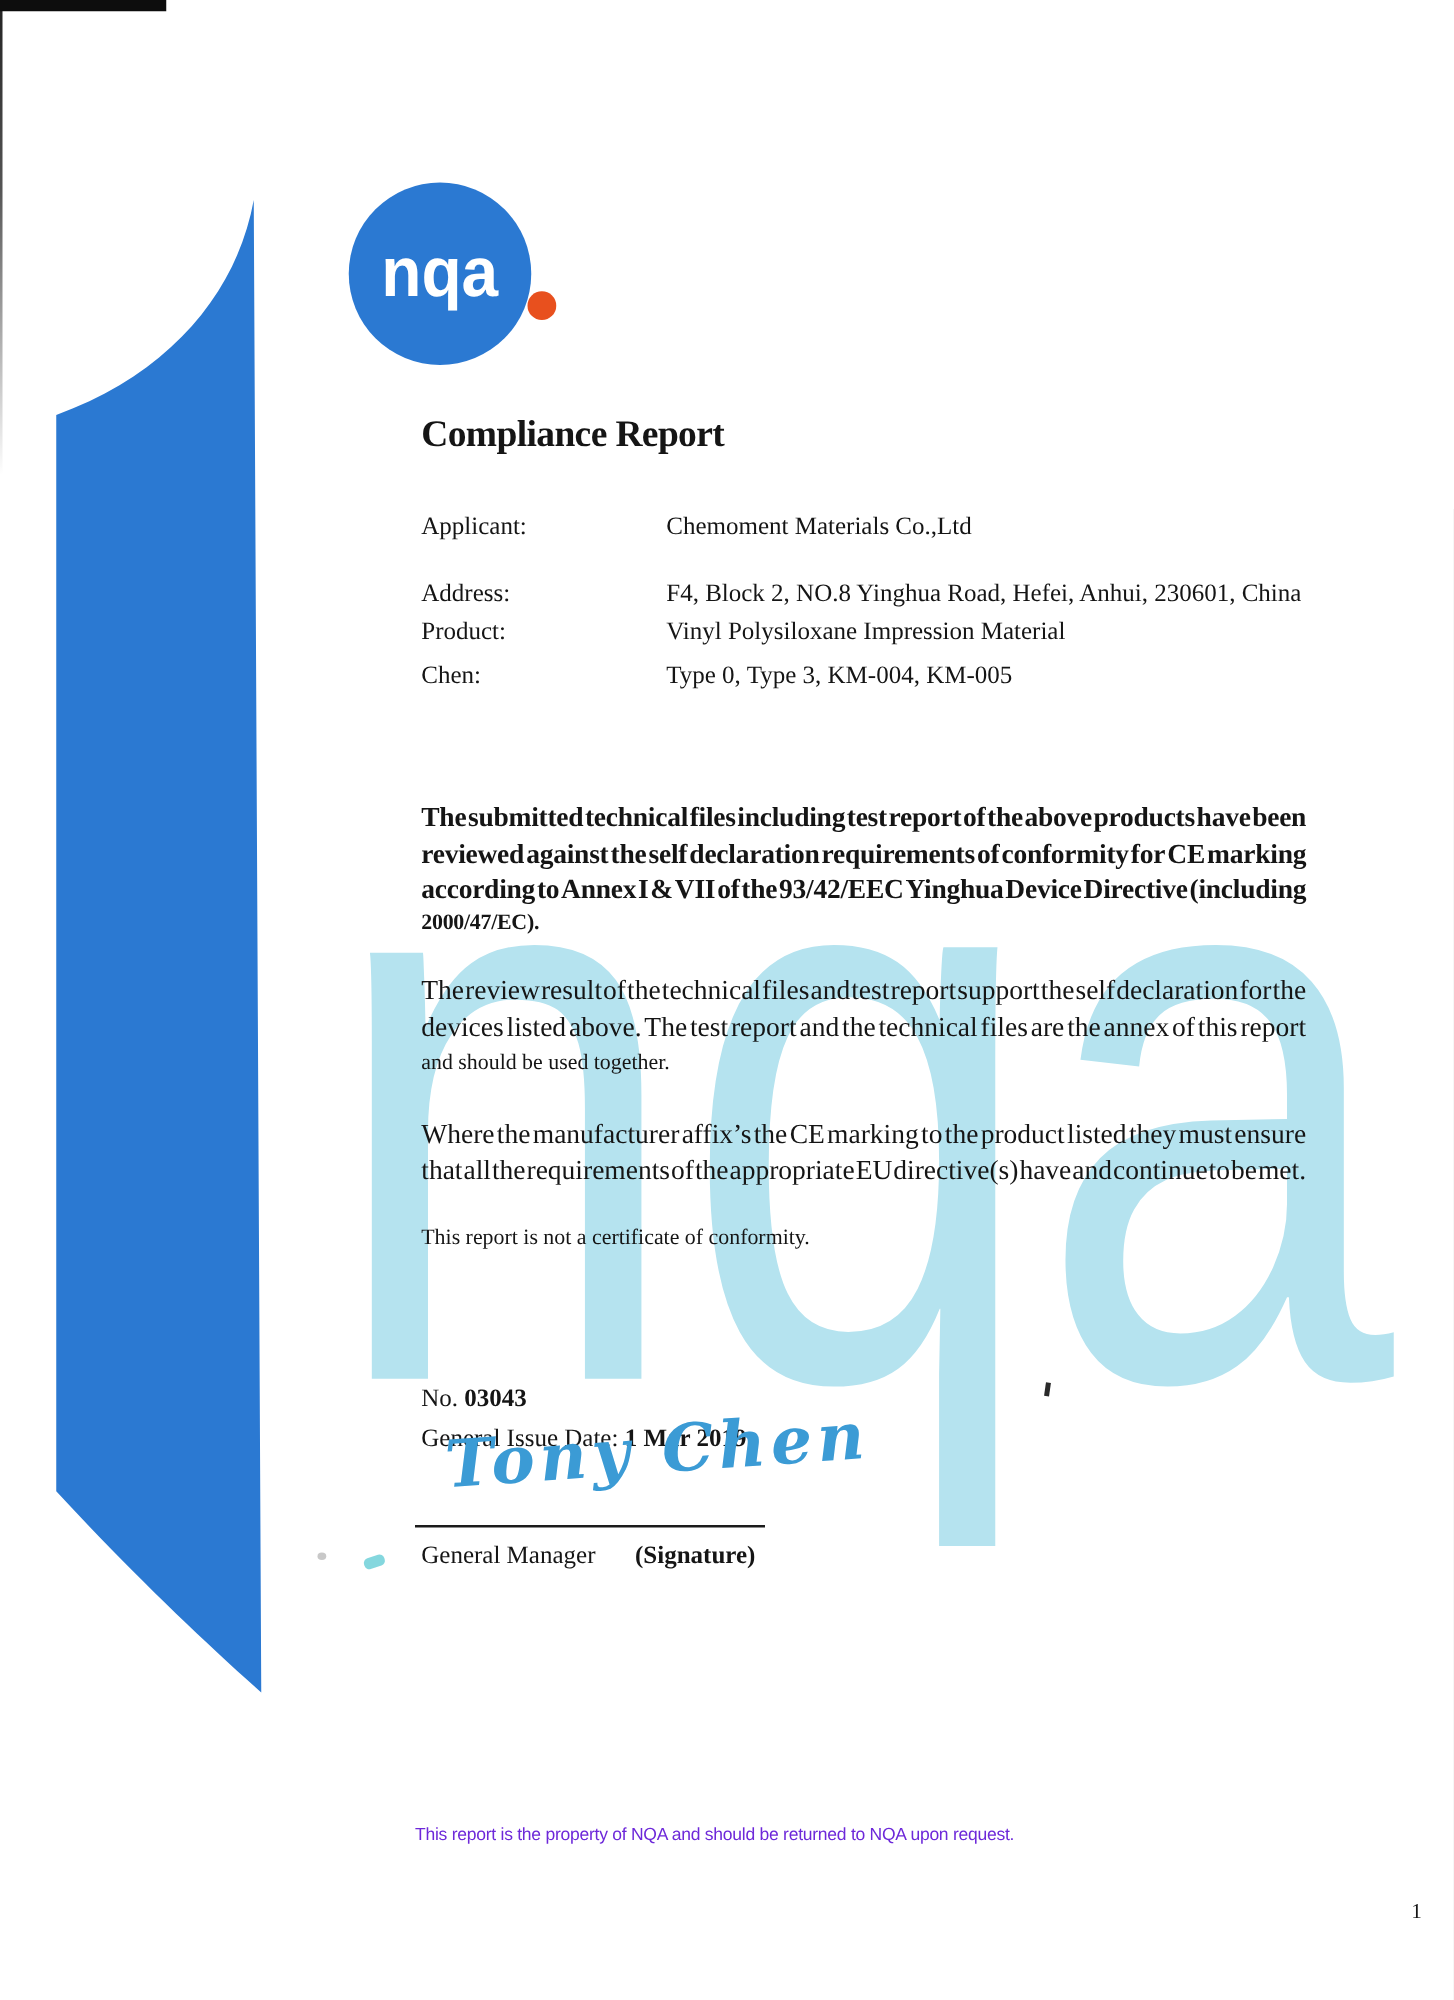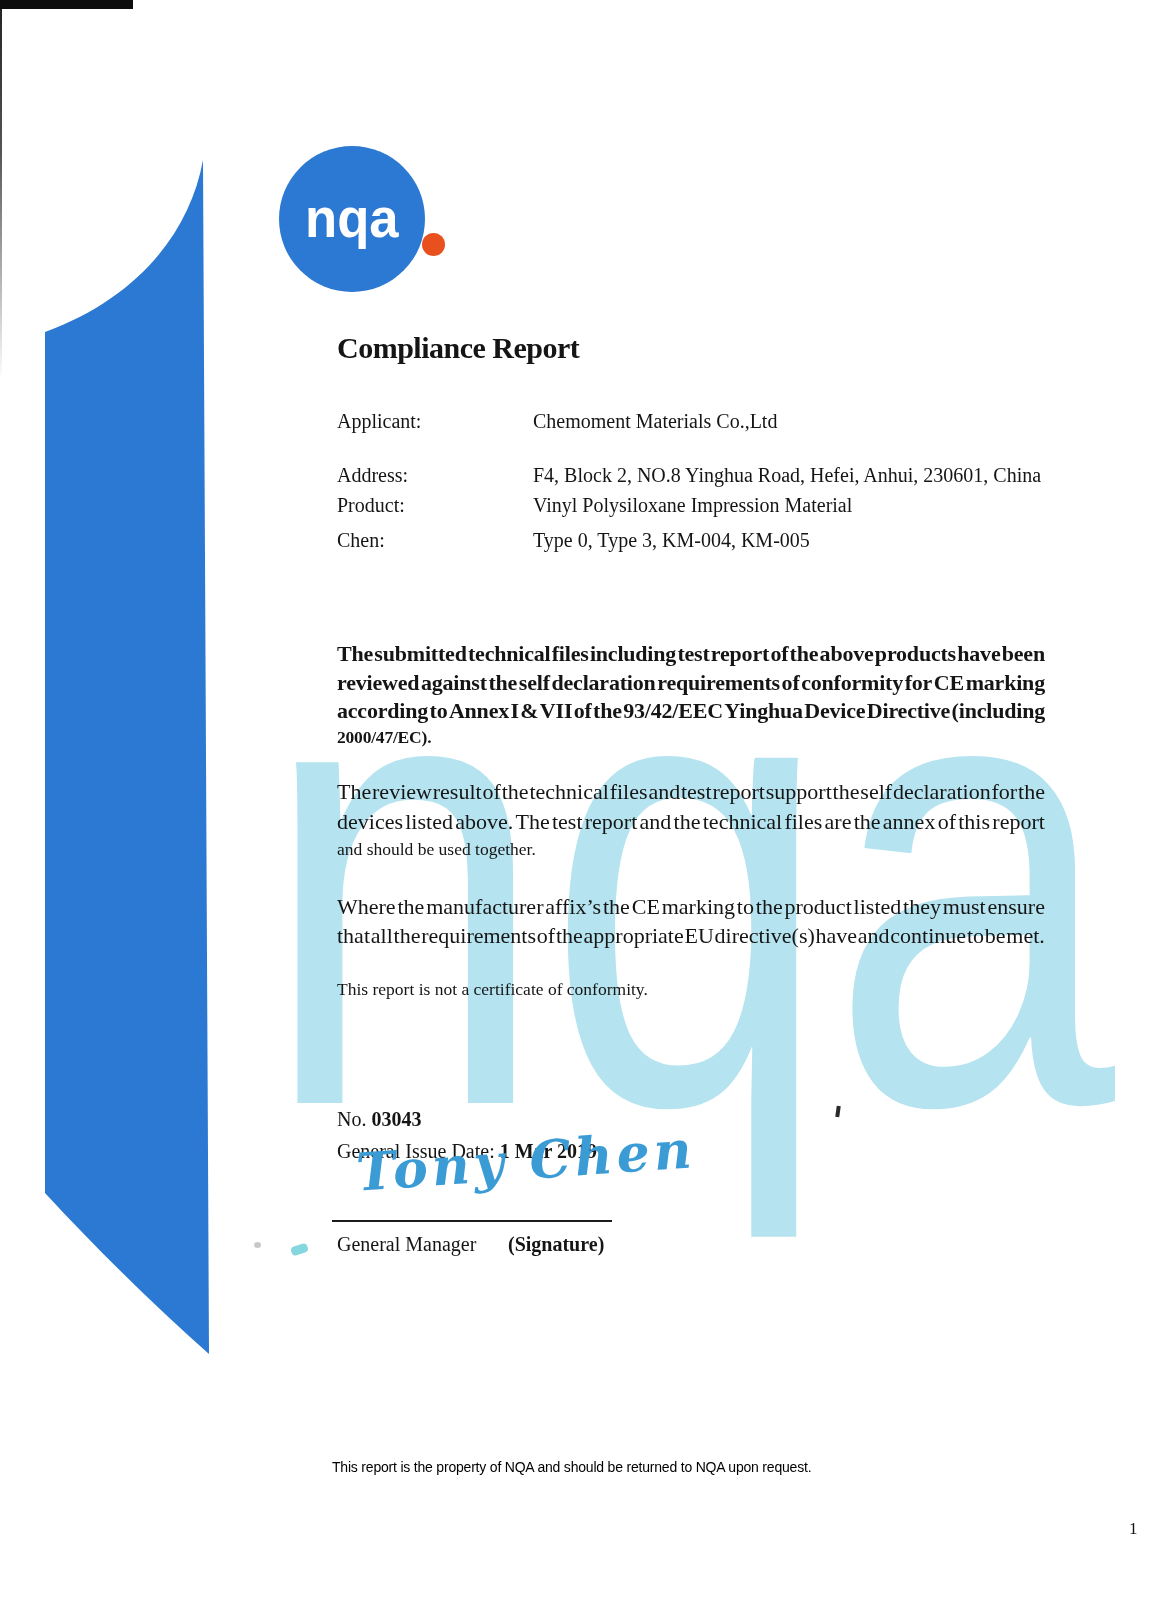"This report is the property" .footer-note { color: #000000 -> #6d28d9 }
